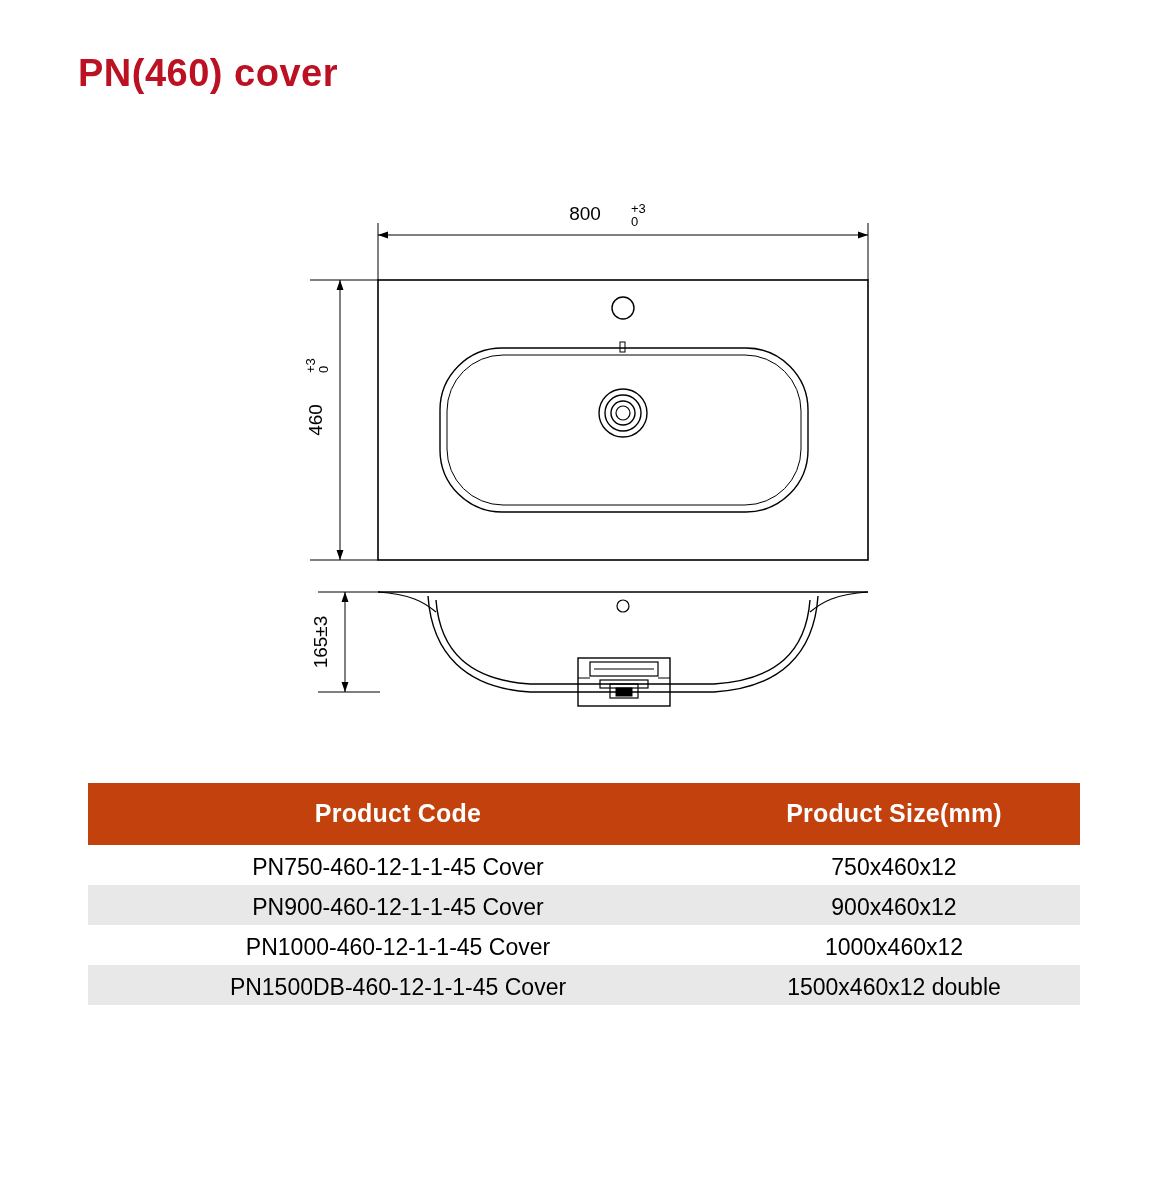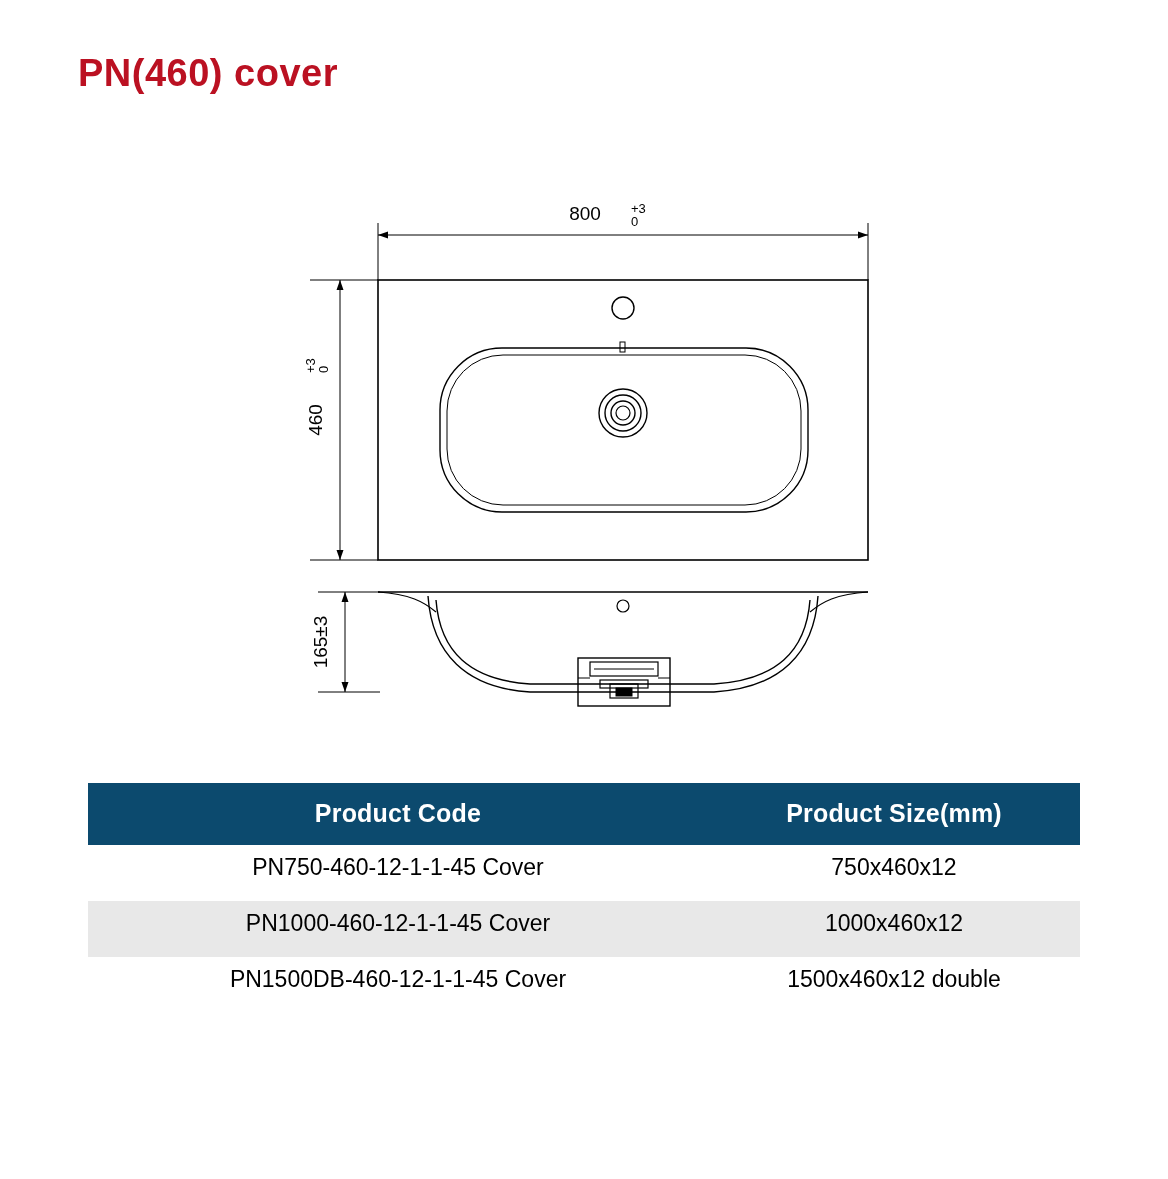"Product Code" table.spec thead th { background: #0c4a6e -> #c2410c }
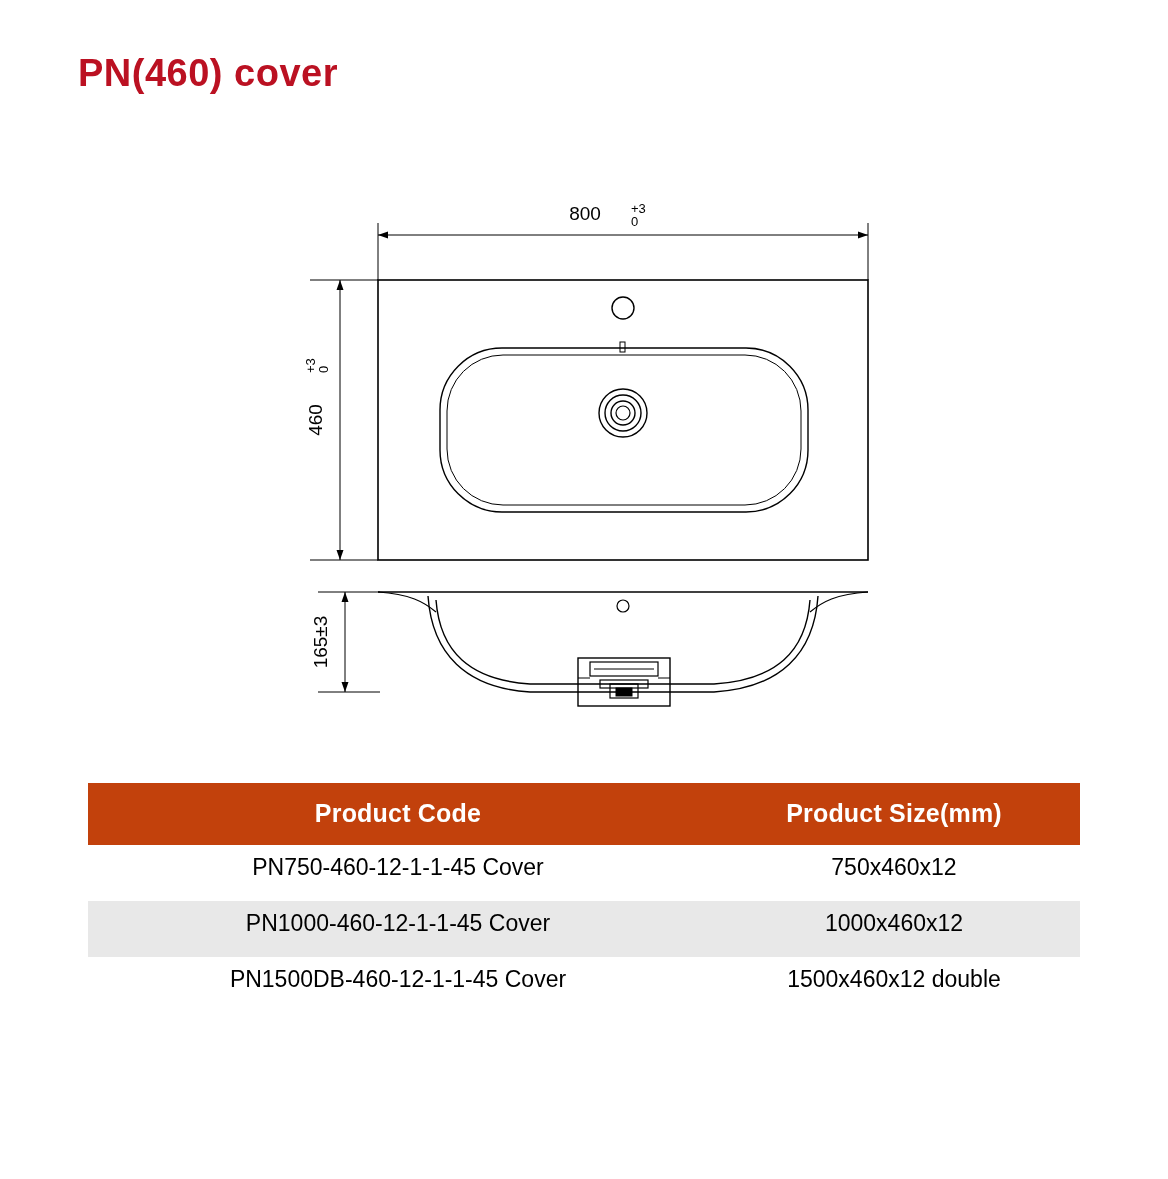"PN750-460-12-1-1-45 Cover" table.spec tbody td { padding: 9px 0 20px 0 -> 9px 0 4px 0 }
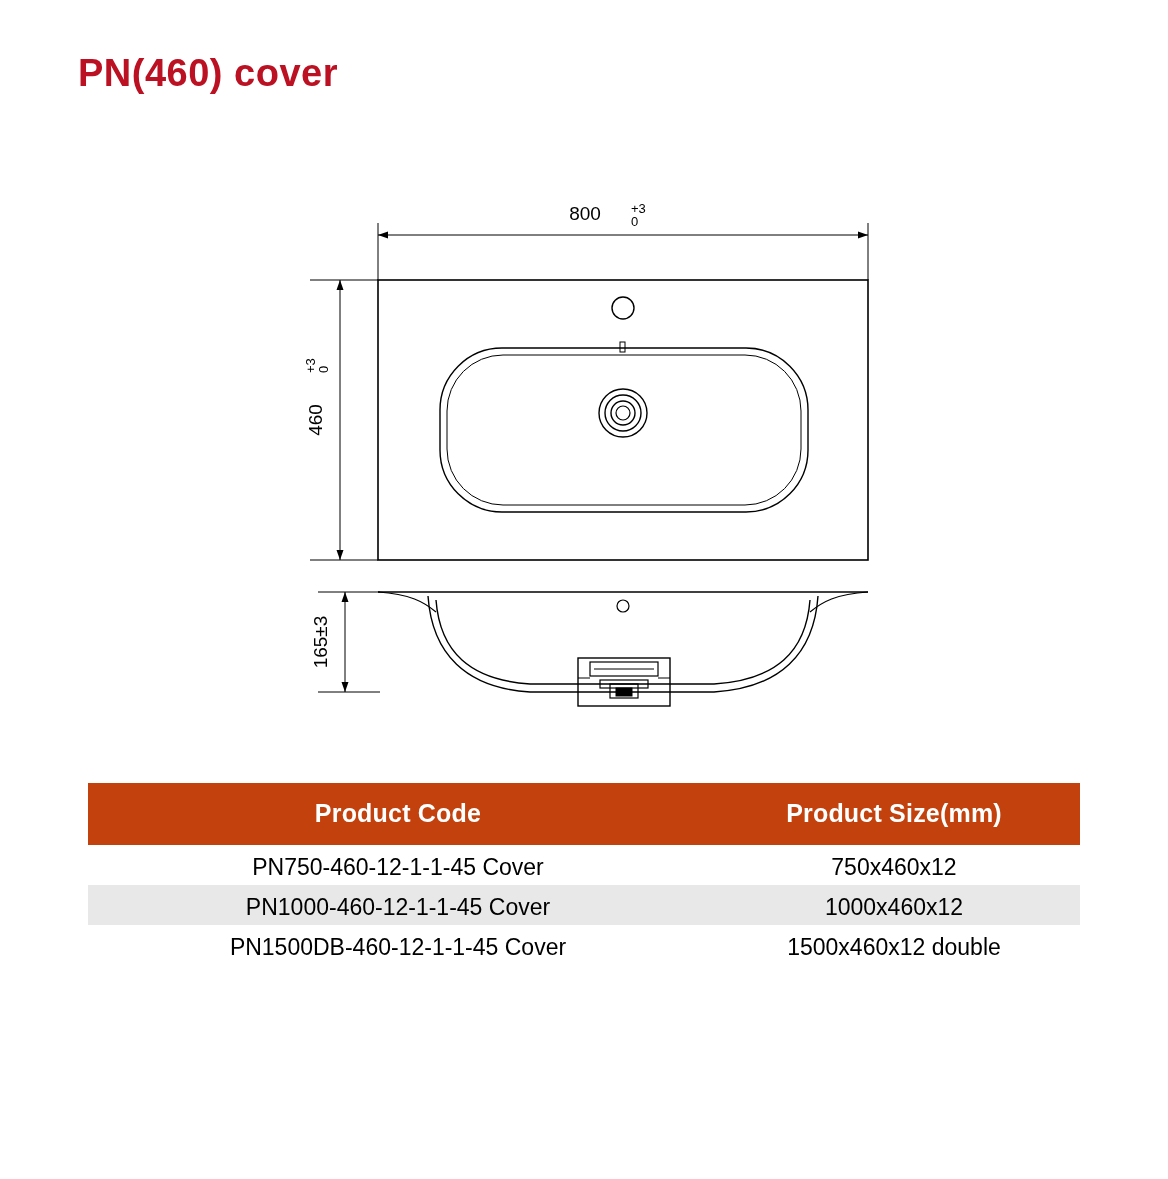"PN900-460-12-1-1-45 Cover" tr { html: none -> <tr> <td>PN900-460-12-1-1-45 Cover</td> <td>900x460x12</td> </tr> }
